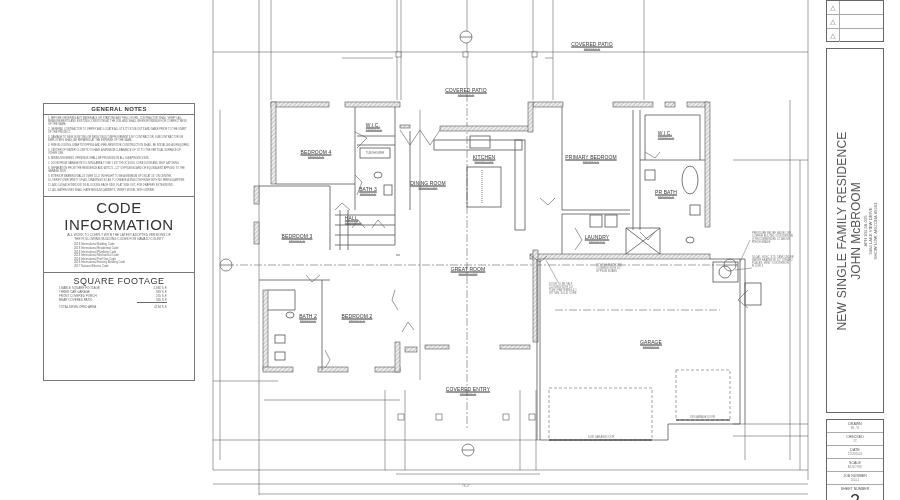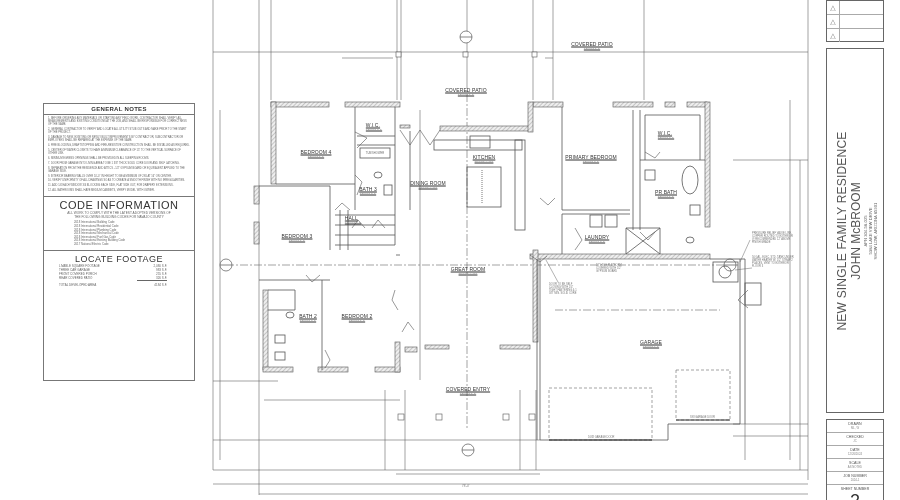"CODE INFORMATION" .code-title { font-size: 11px -> 15px }
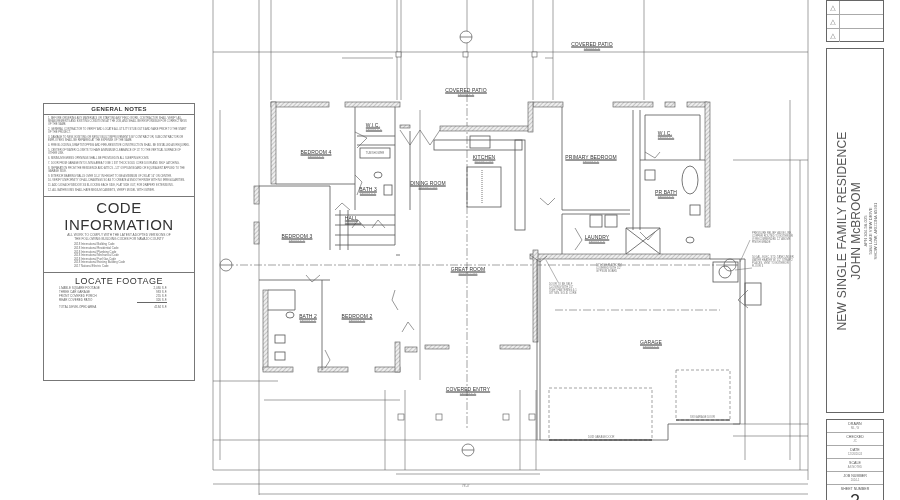"LOCATE FOOTAGE" div.sq-title { text: LOCATE -> SQUARE }
